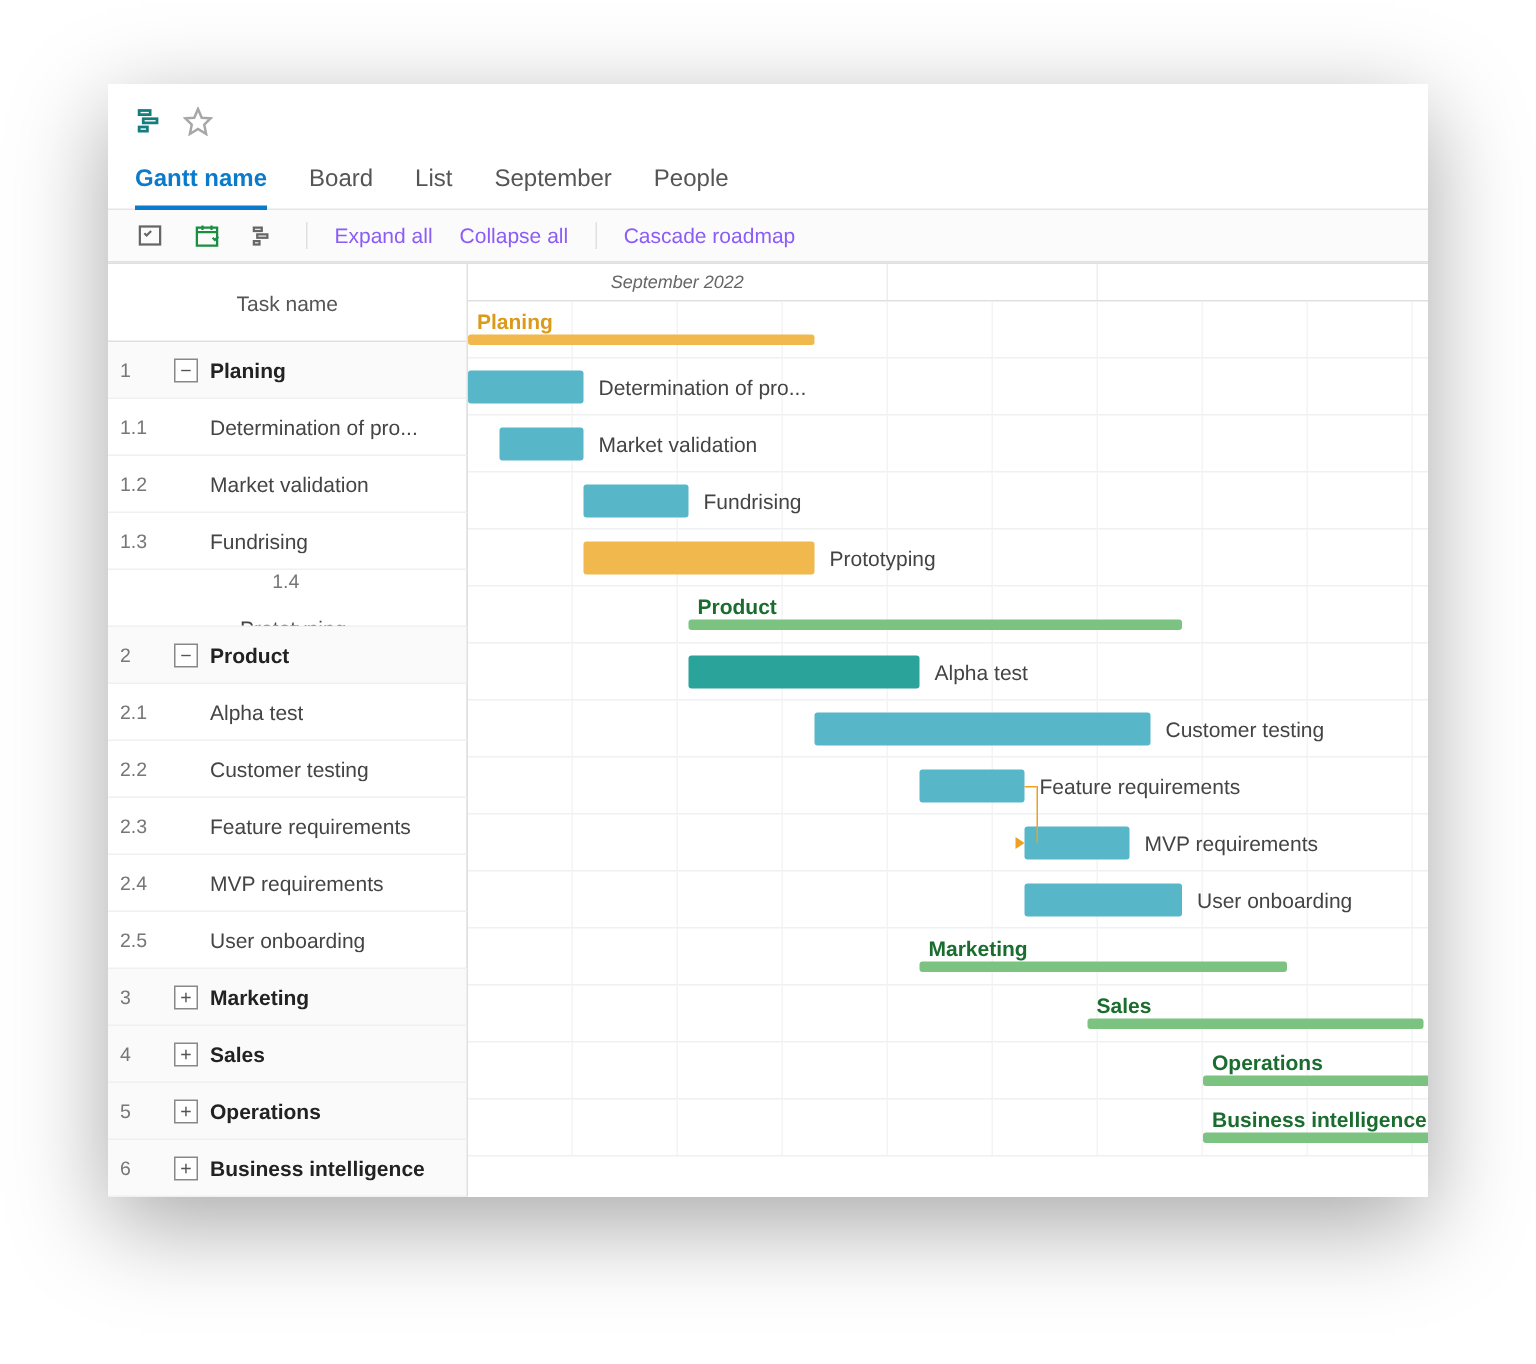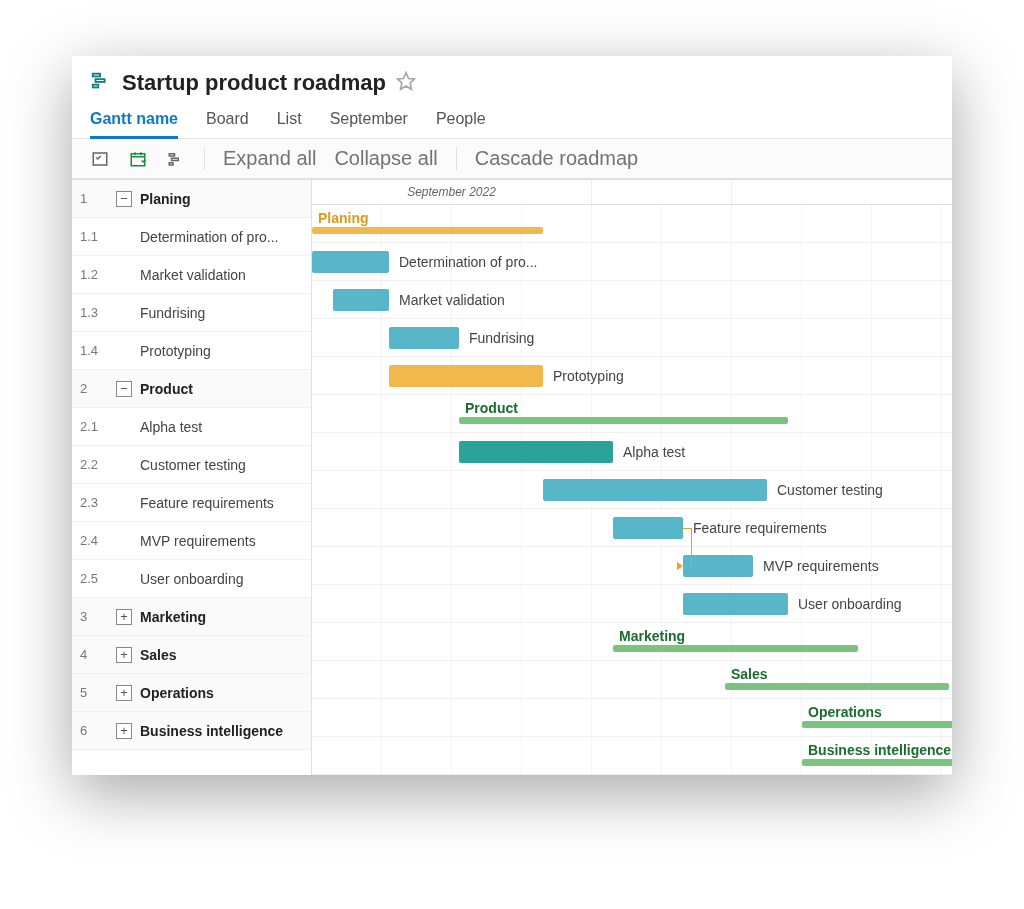"Startup product roadmap" span.title { html: <span>Startup product roadmap</span> -> none }
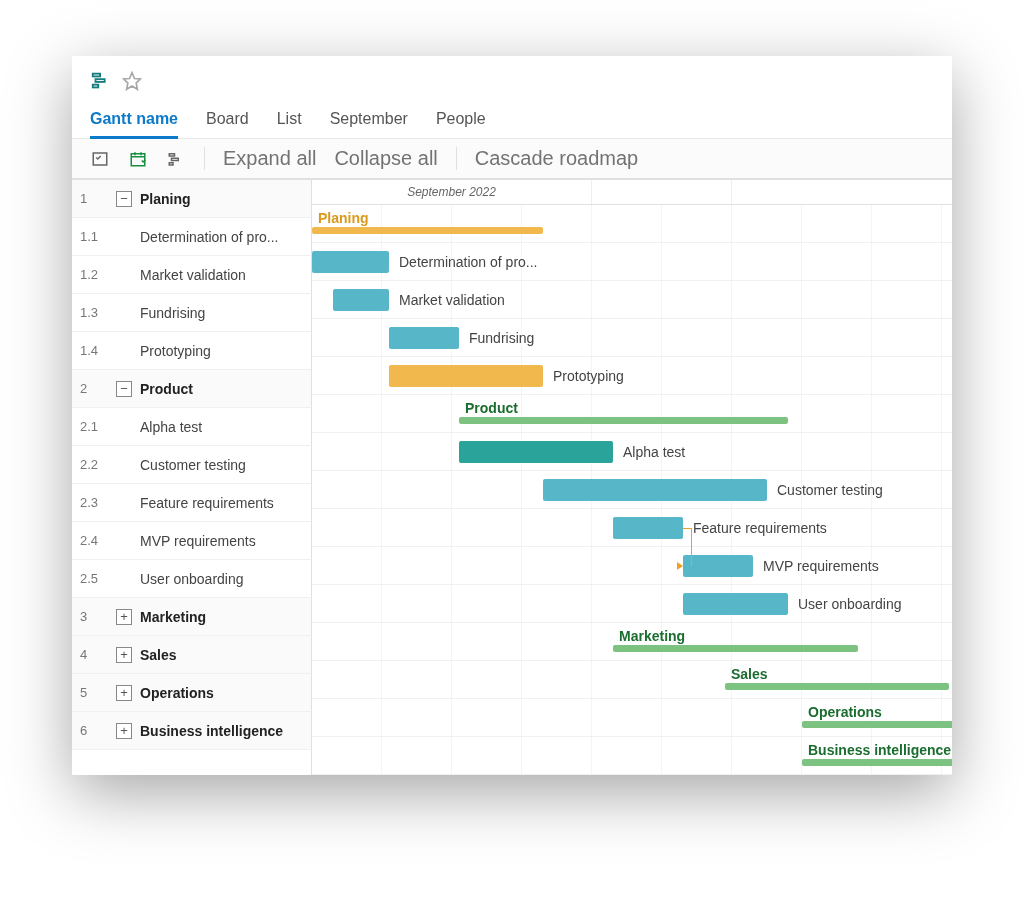"Expand all" .toolbar .tbtn { color: #737373 -> #8b5cf6; font-size: 20px -> 14px }
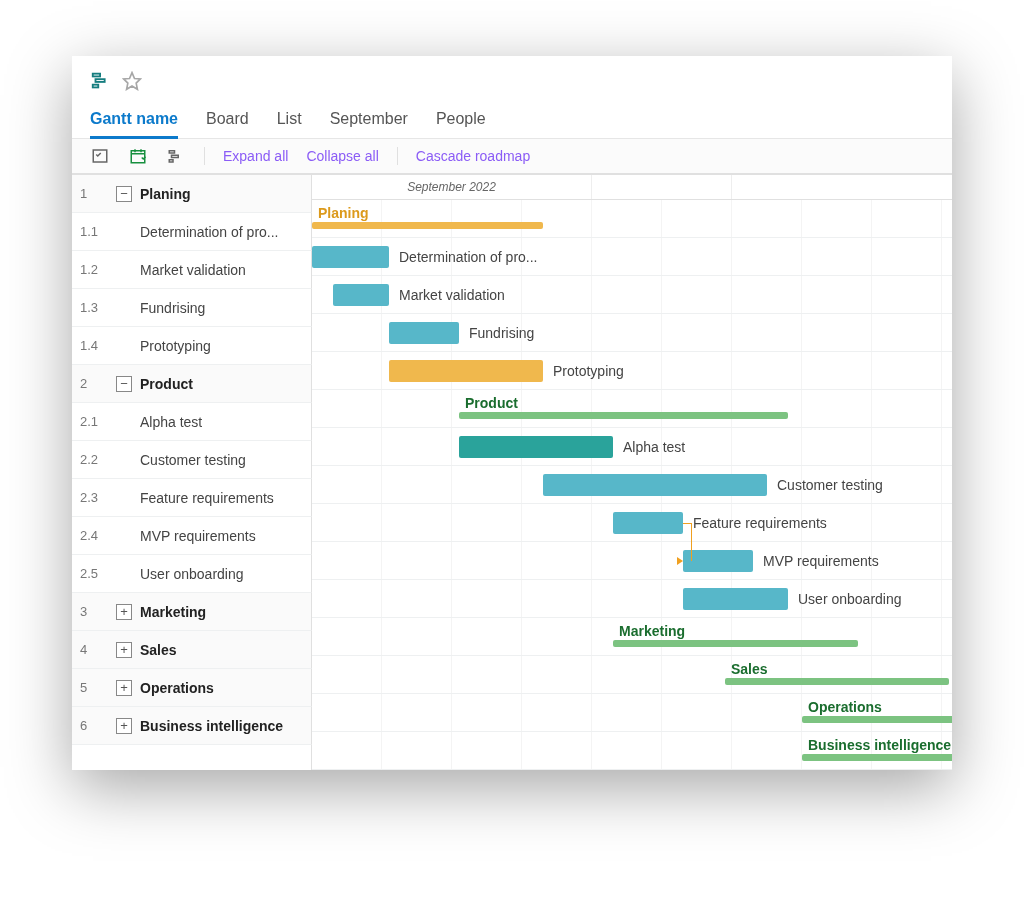"Task name" div.left-header { html: none -> <div>Task name</div> }
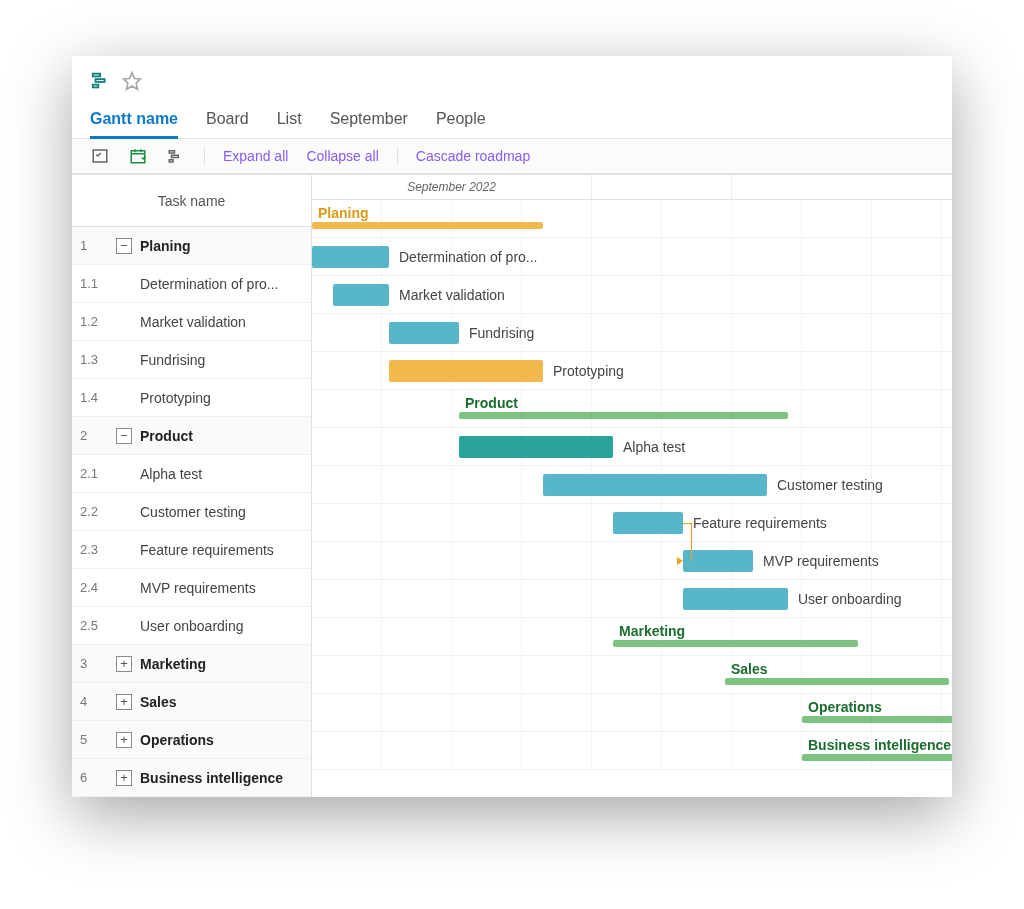"1.4" div.rowL { flex-direction: none -> column }
